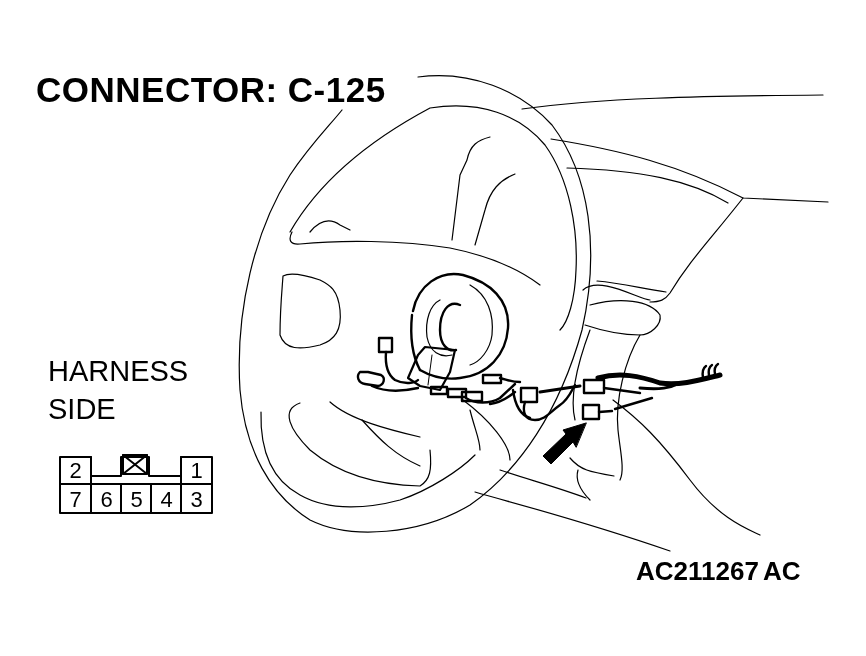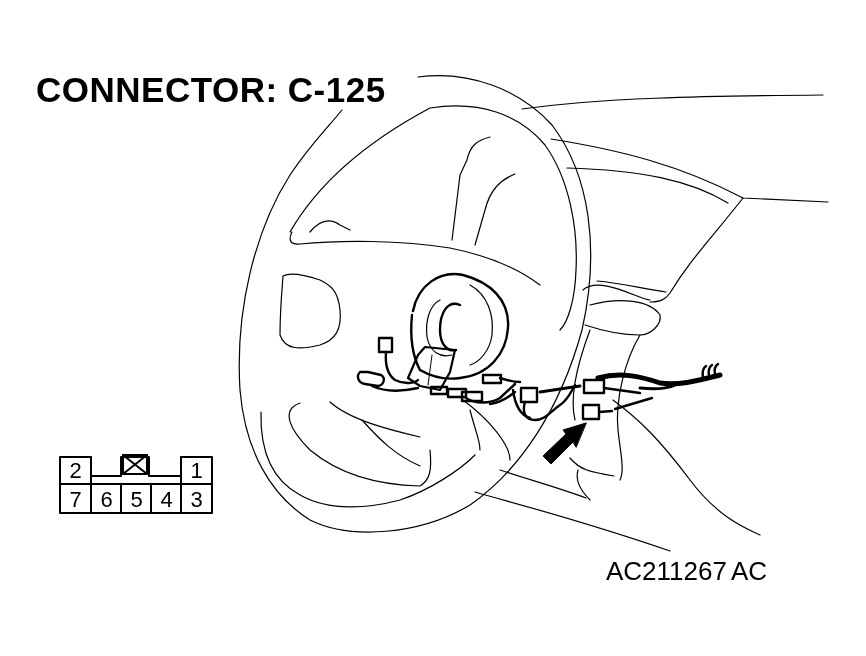"HARNESS" div { html: none -> <div>HARNESS</div> }
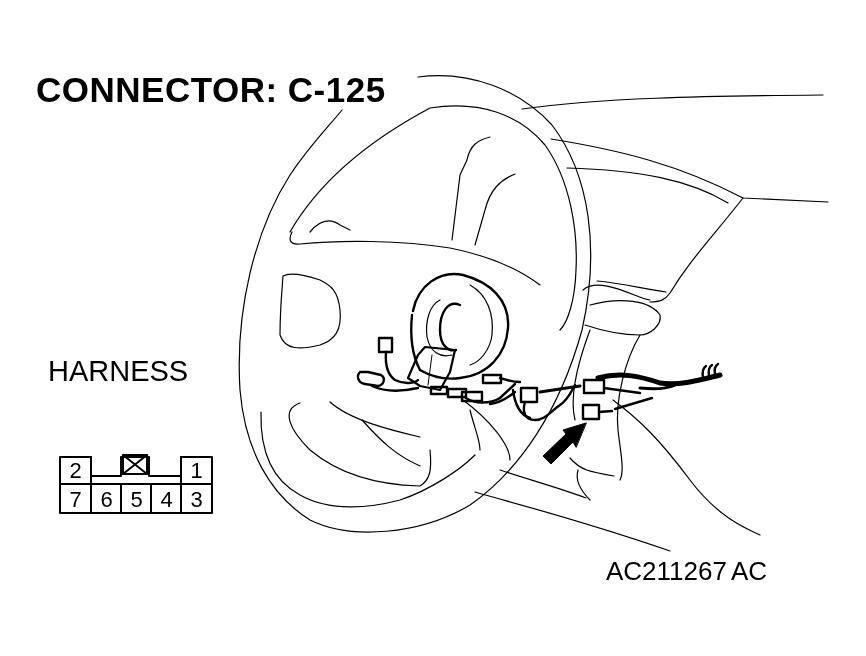"SIDE" div { html: none -> <div>SIDE</div> }
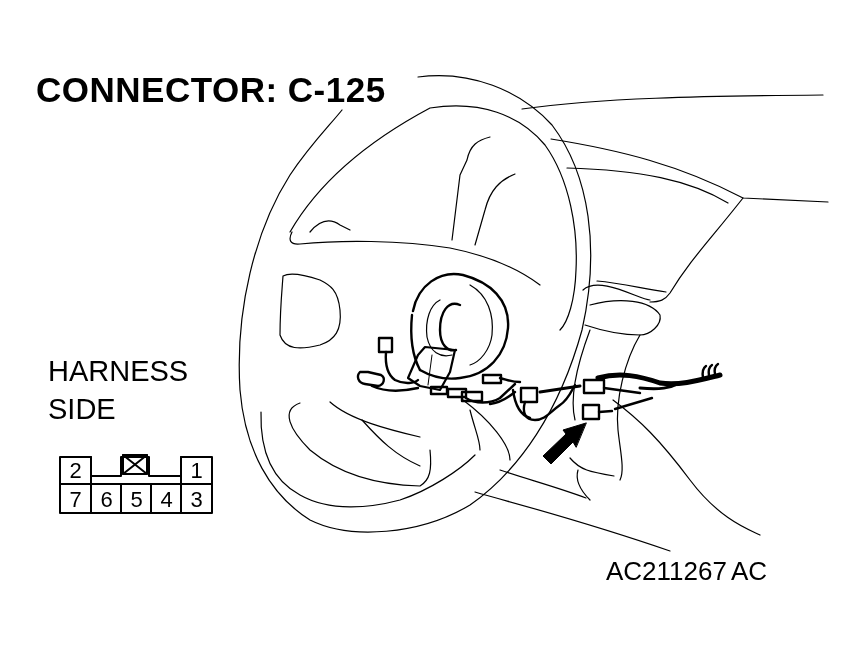"AC211267 AC" .fig-code { font-weight: normal -> bold; left: 606px -> 636px }
